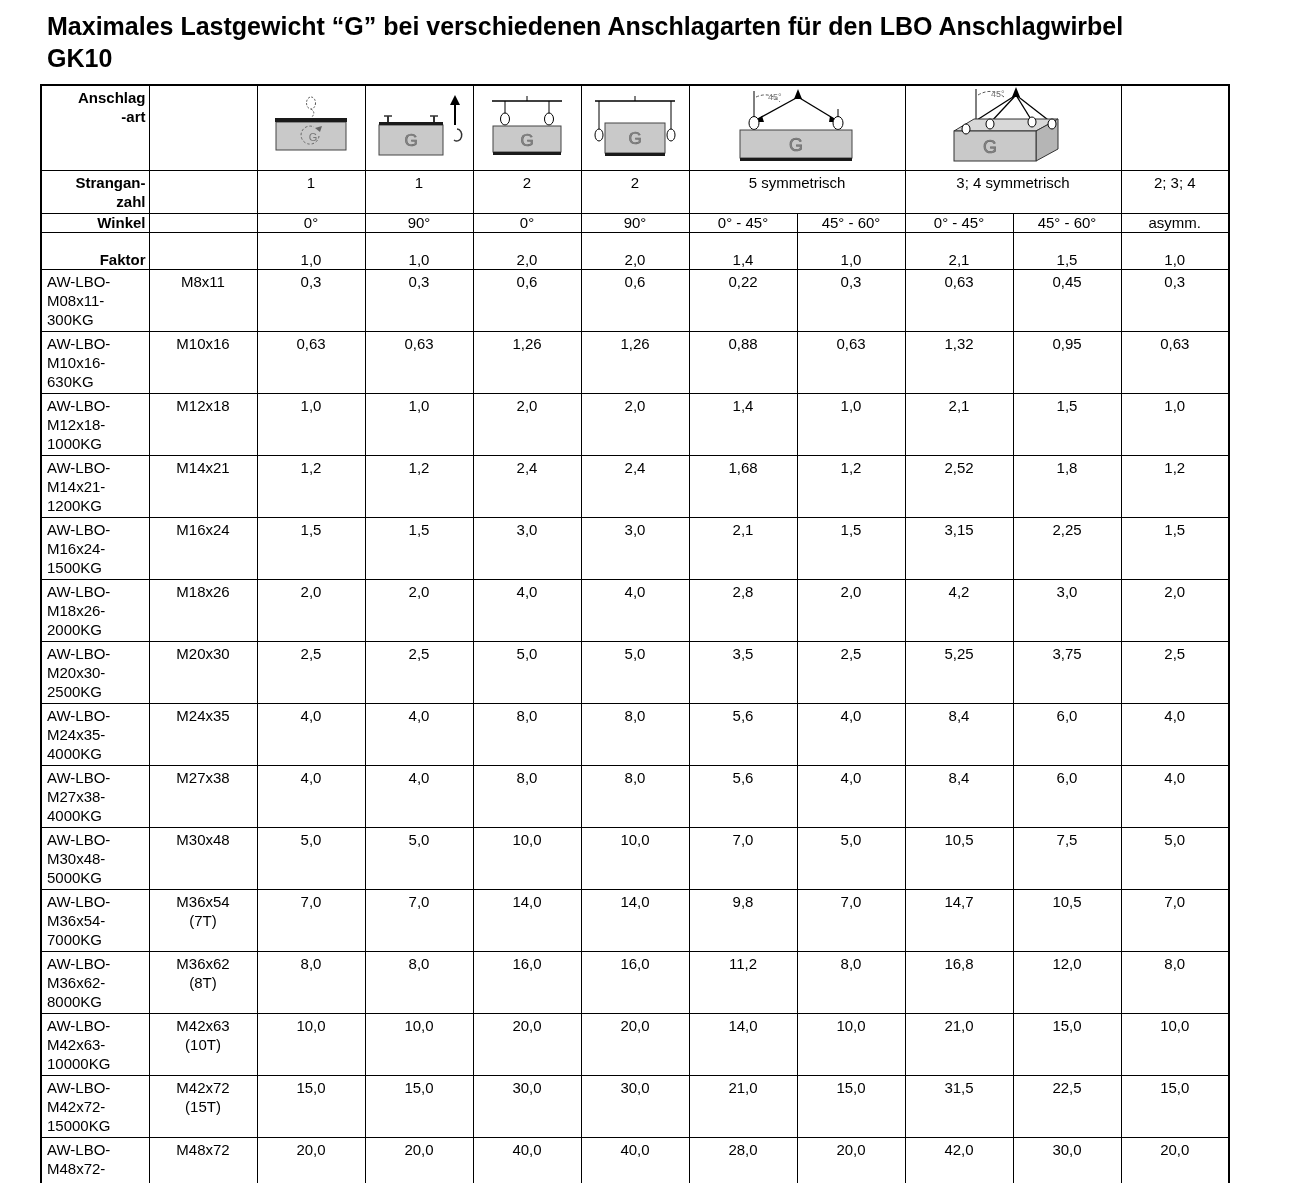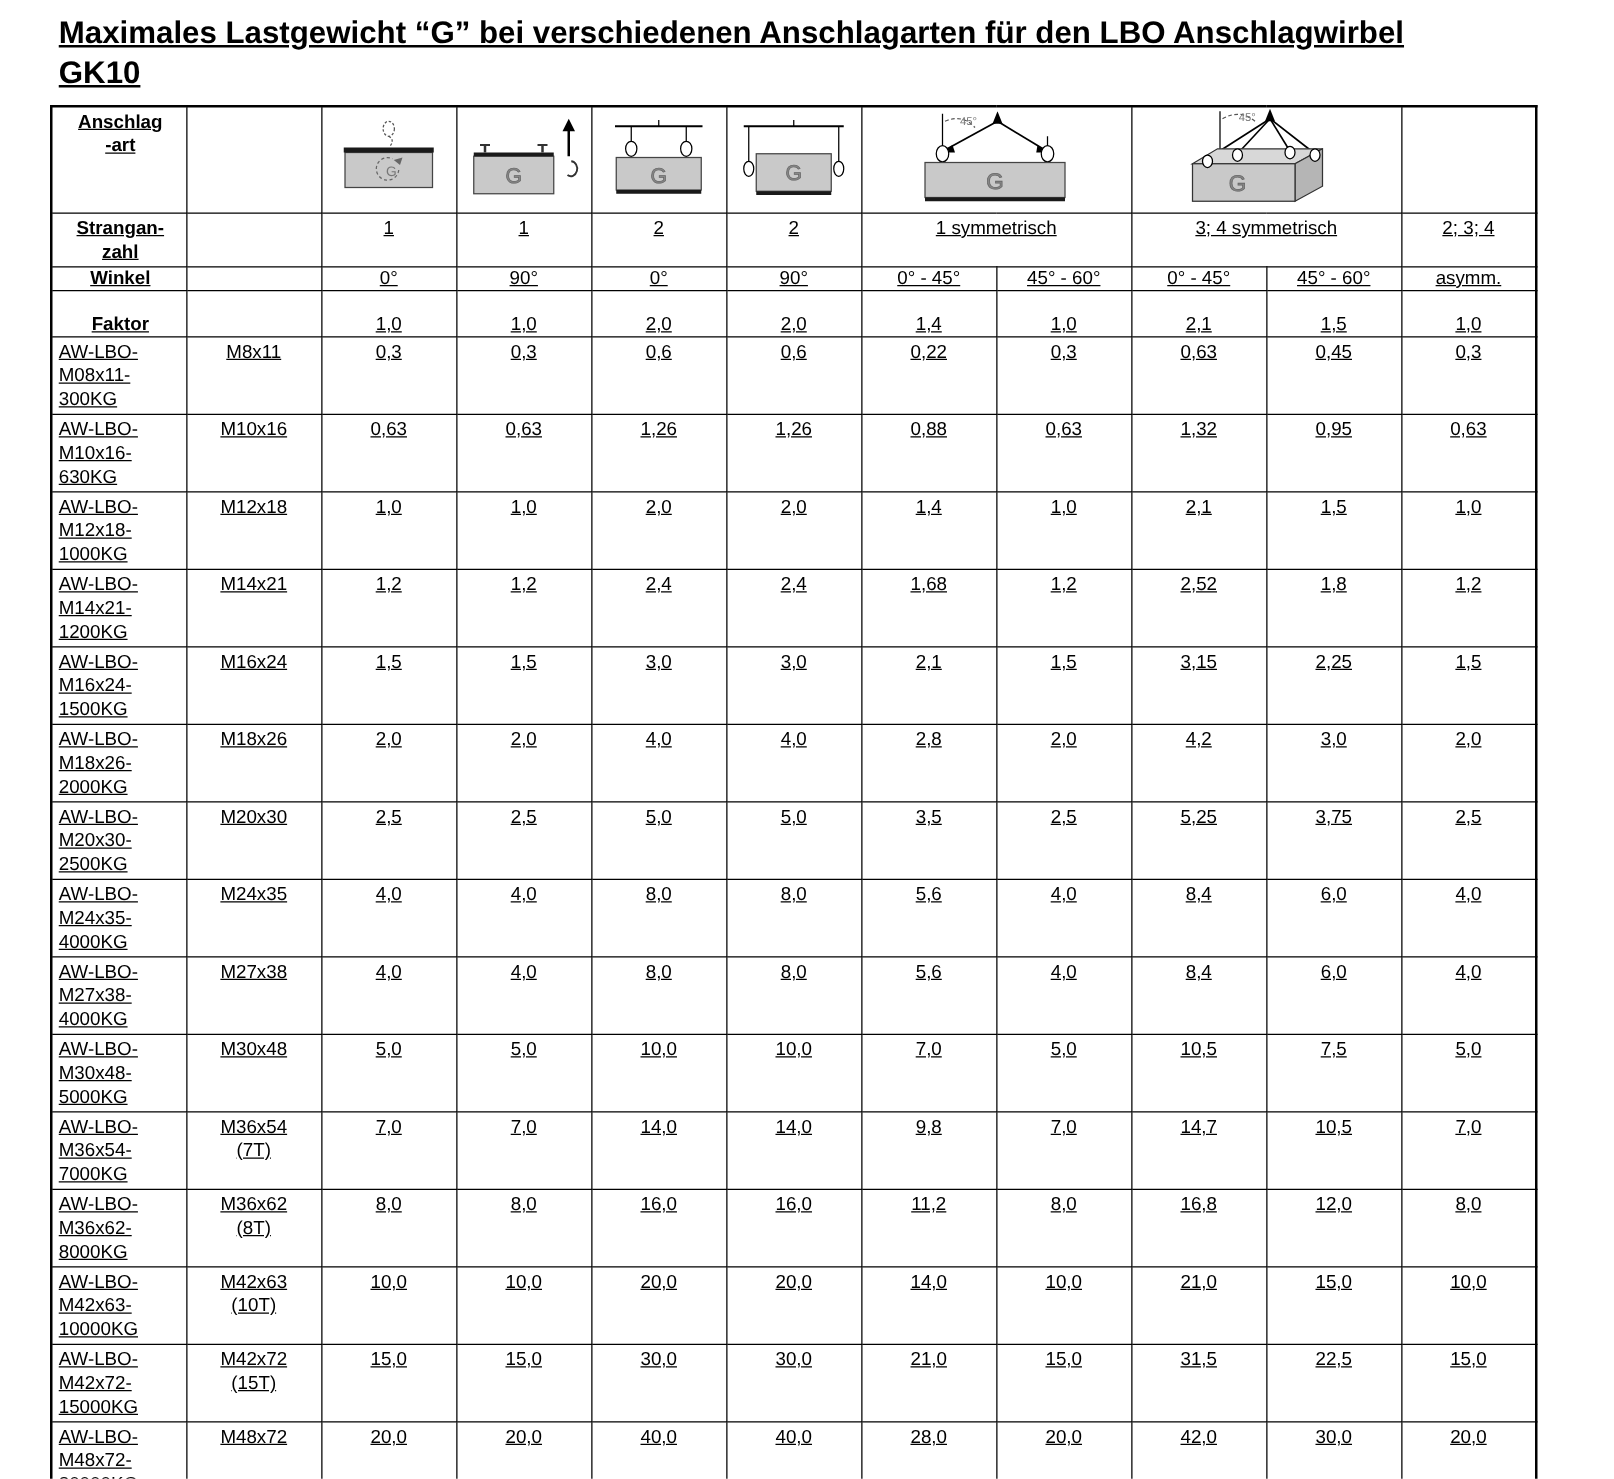"Maximales Lastgewicht “G” bei" .page { text-decoration: underline -> none }
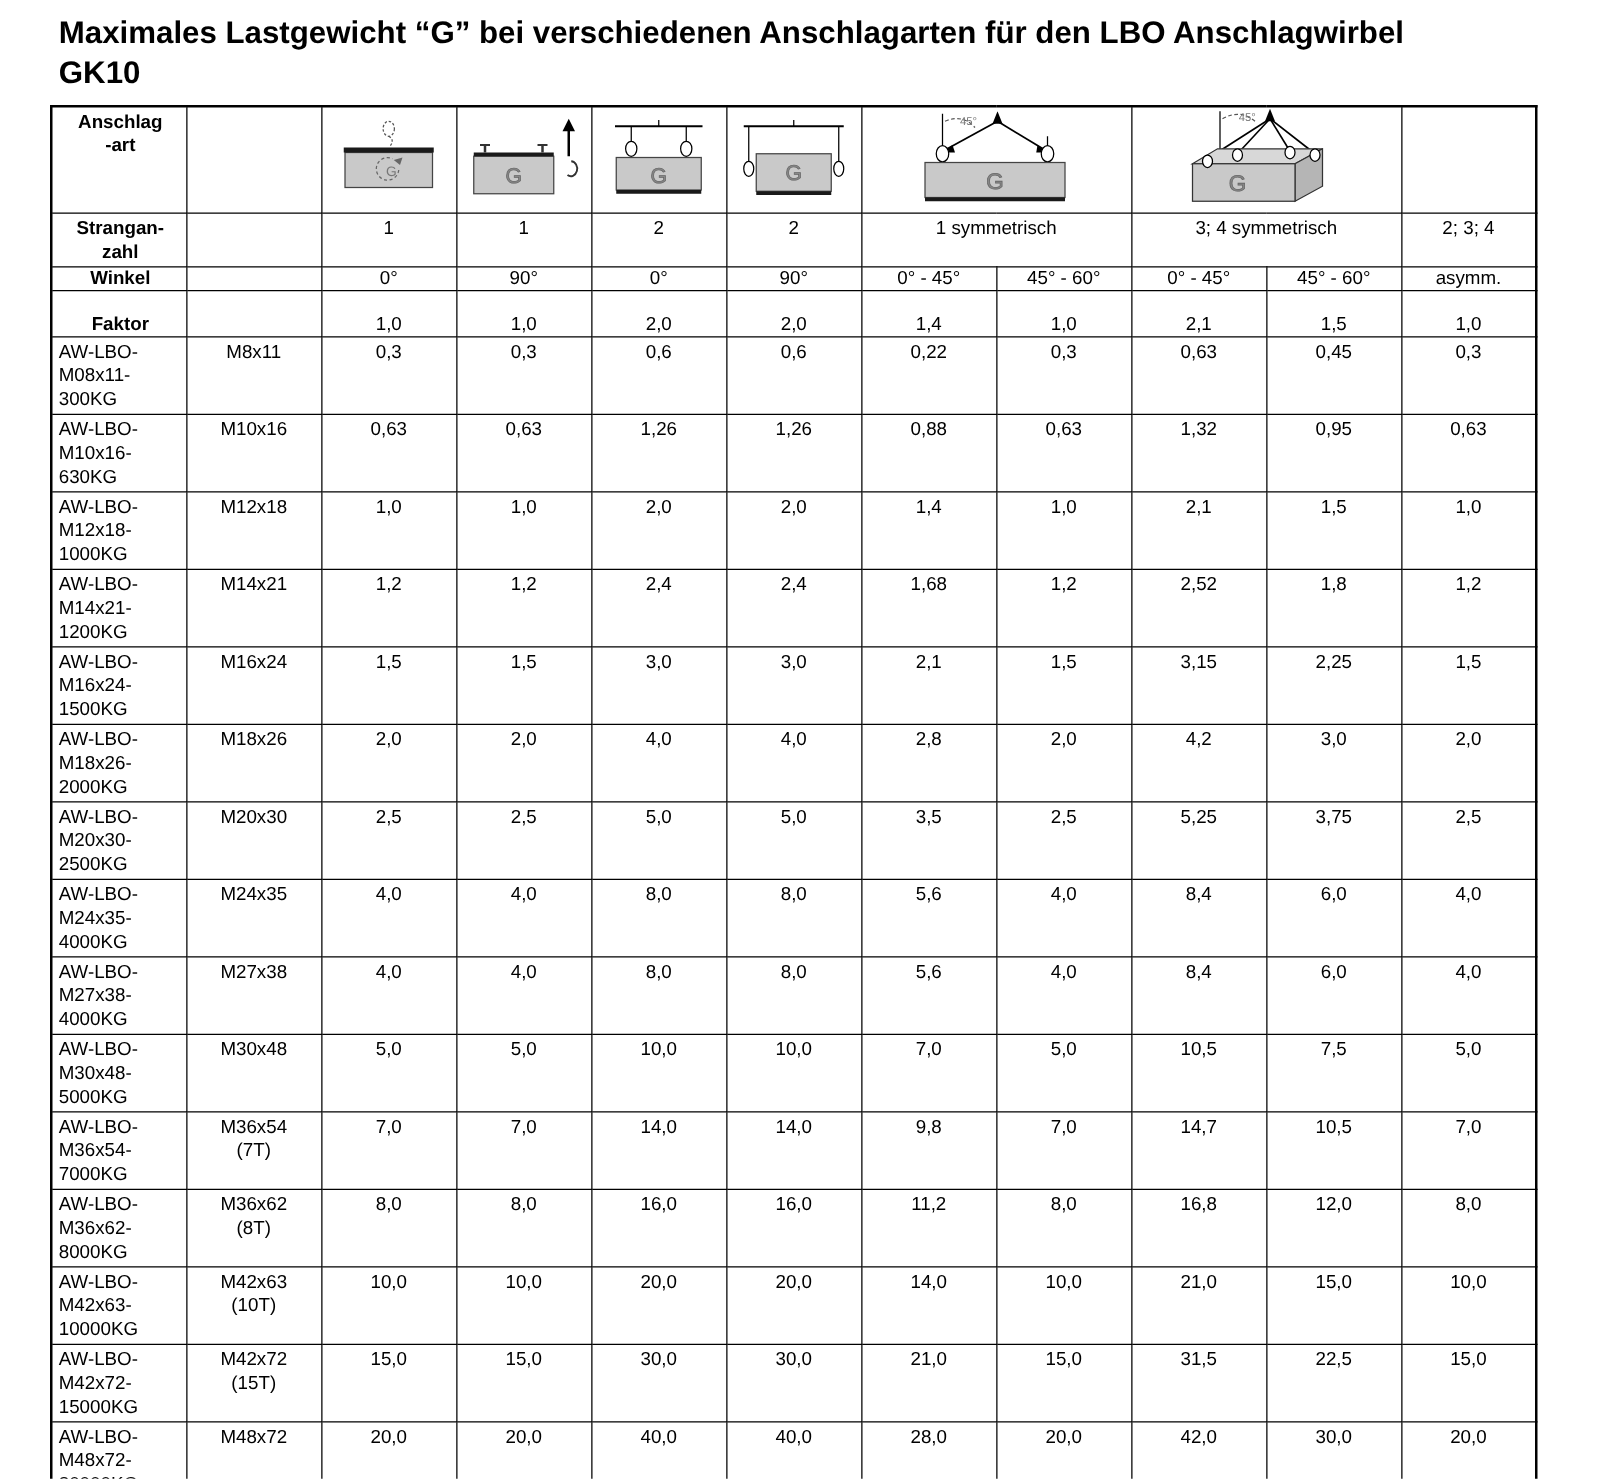"Anschlag" .lbl { text-align: center -> right }
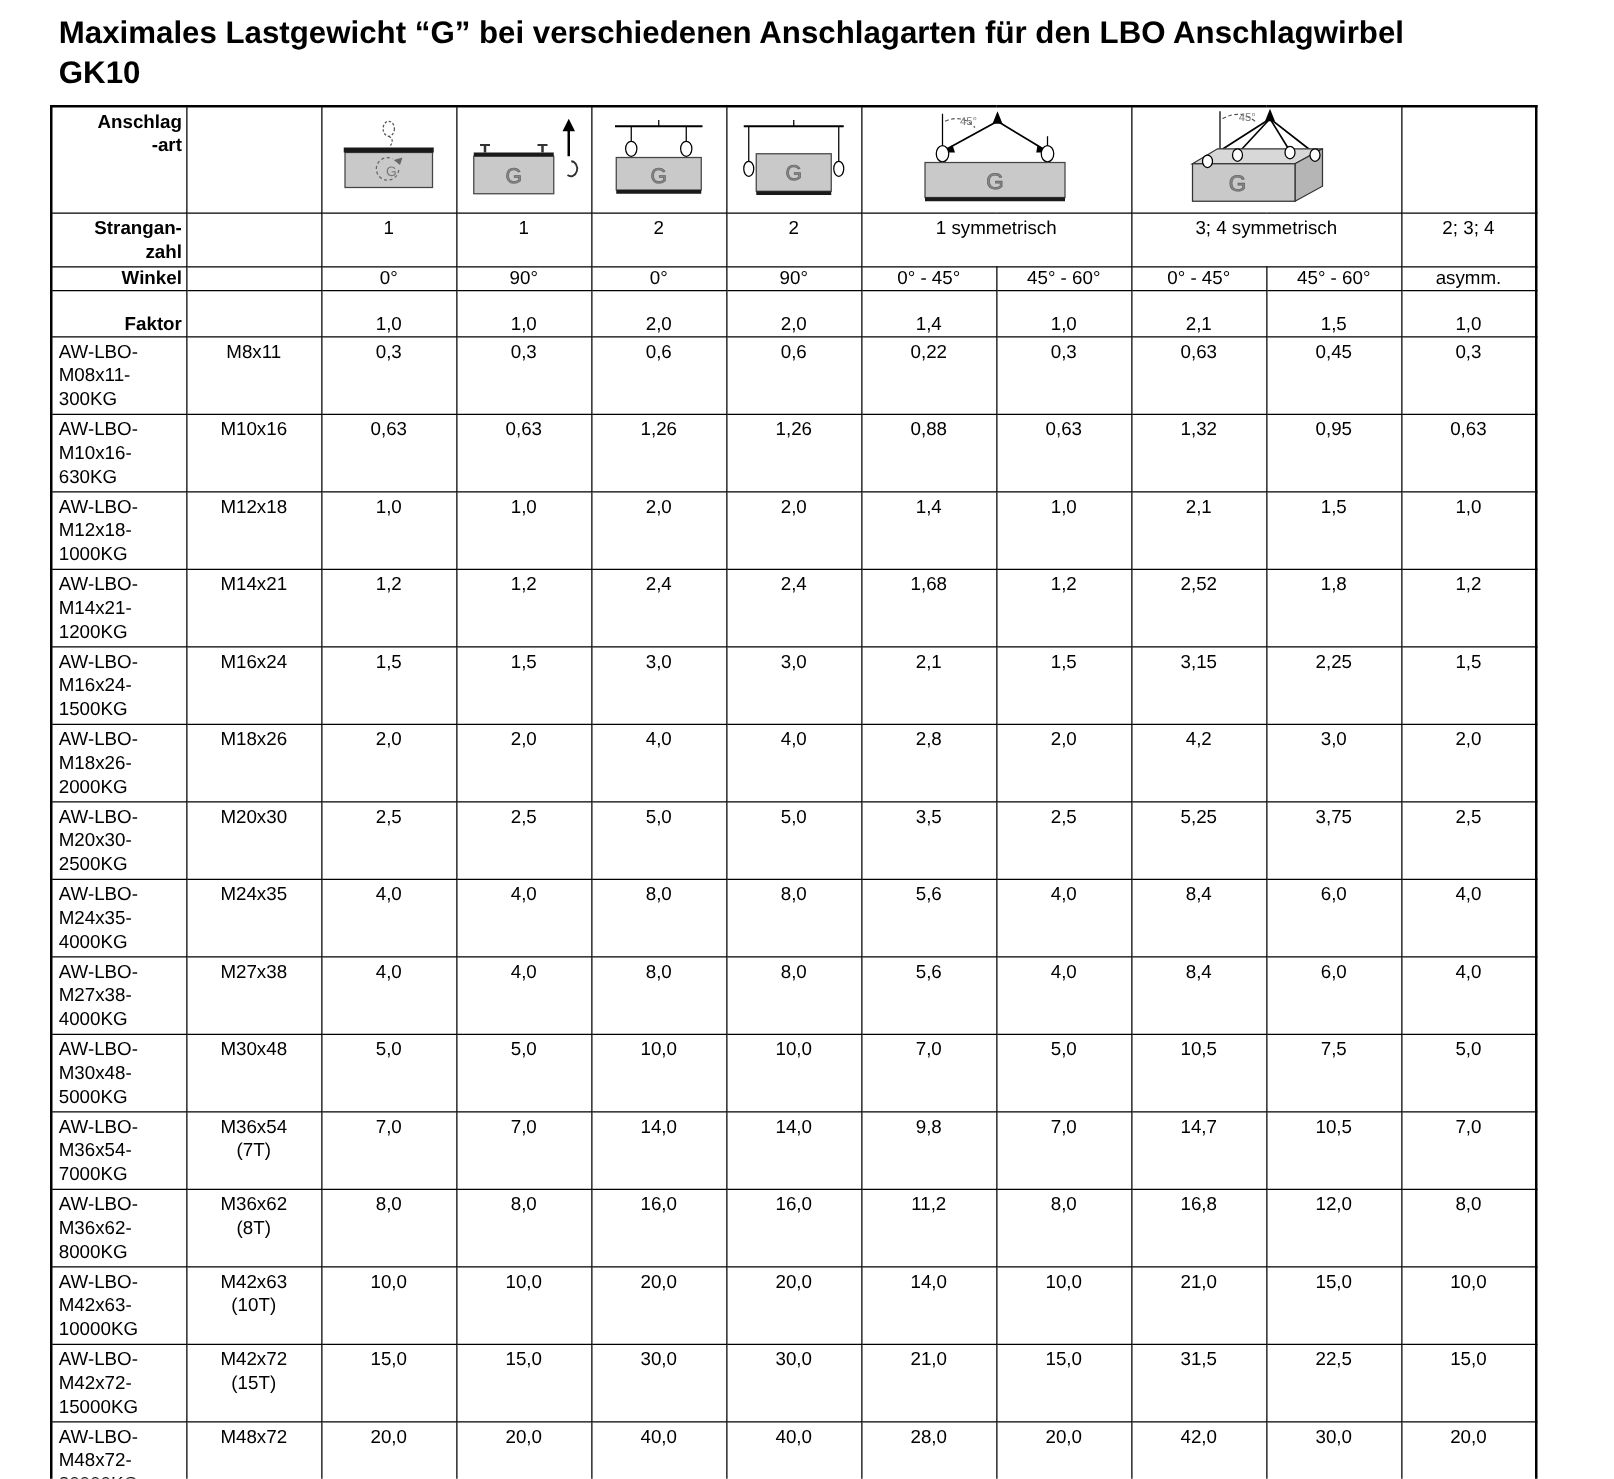"1 symmetrisch" td.ctr { text: 1 -> 5 }
